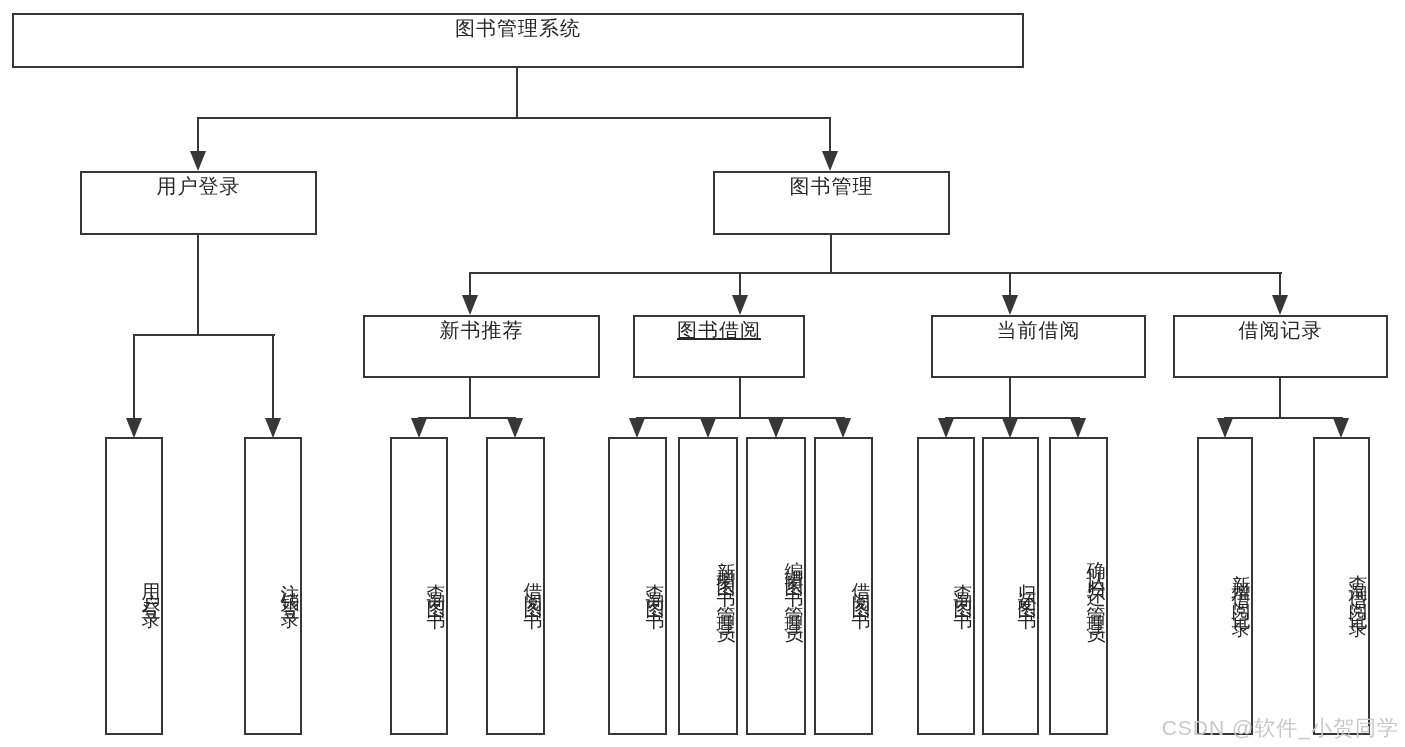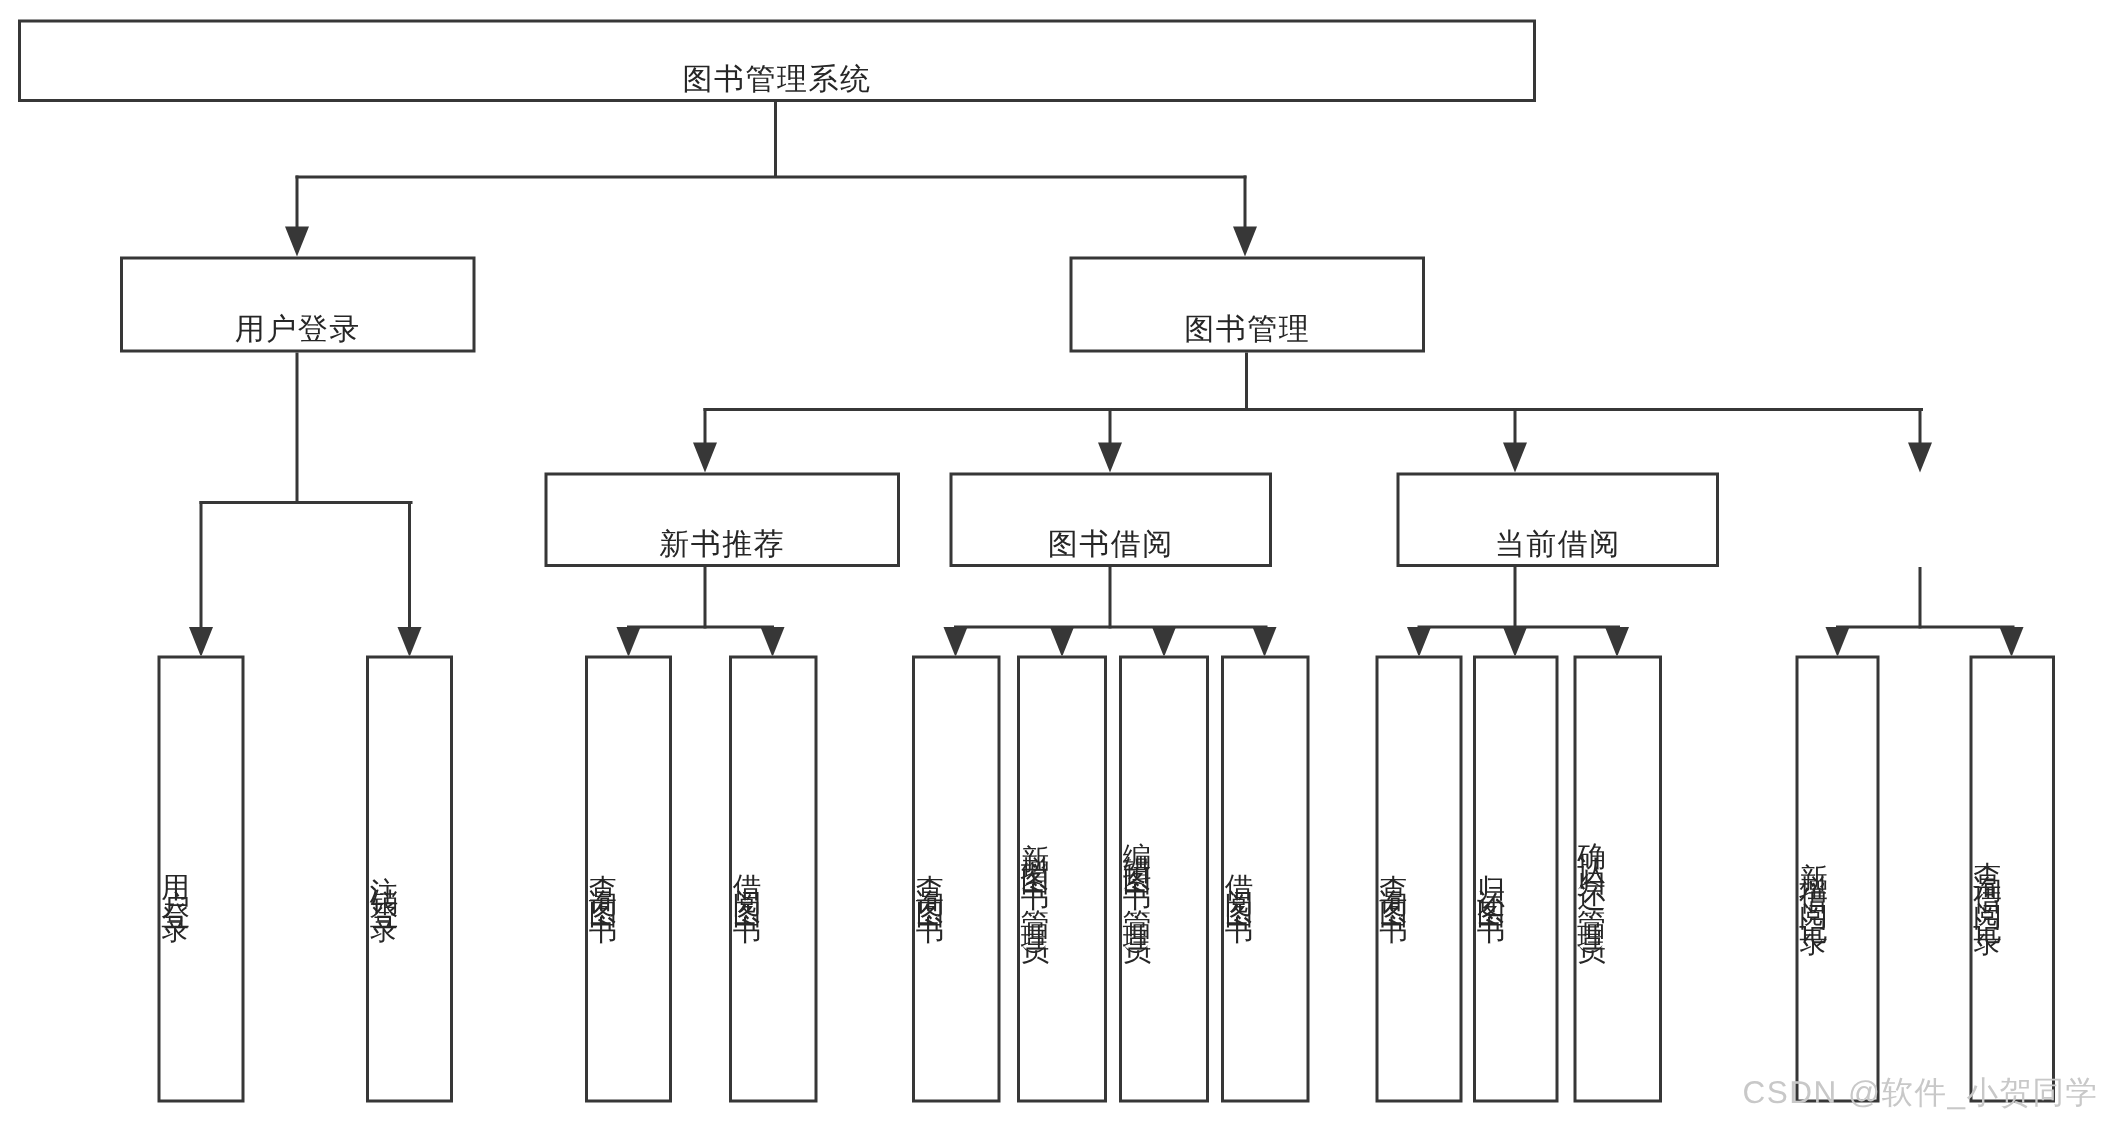"图书管理系统" .box { align-items: flex-end -> flex-start }
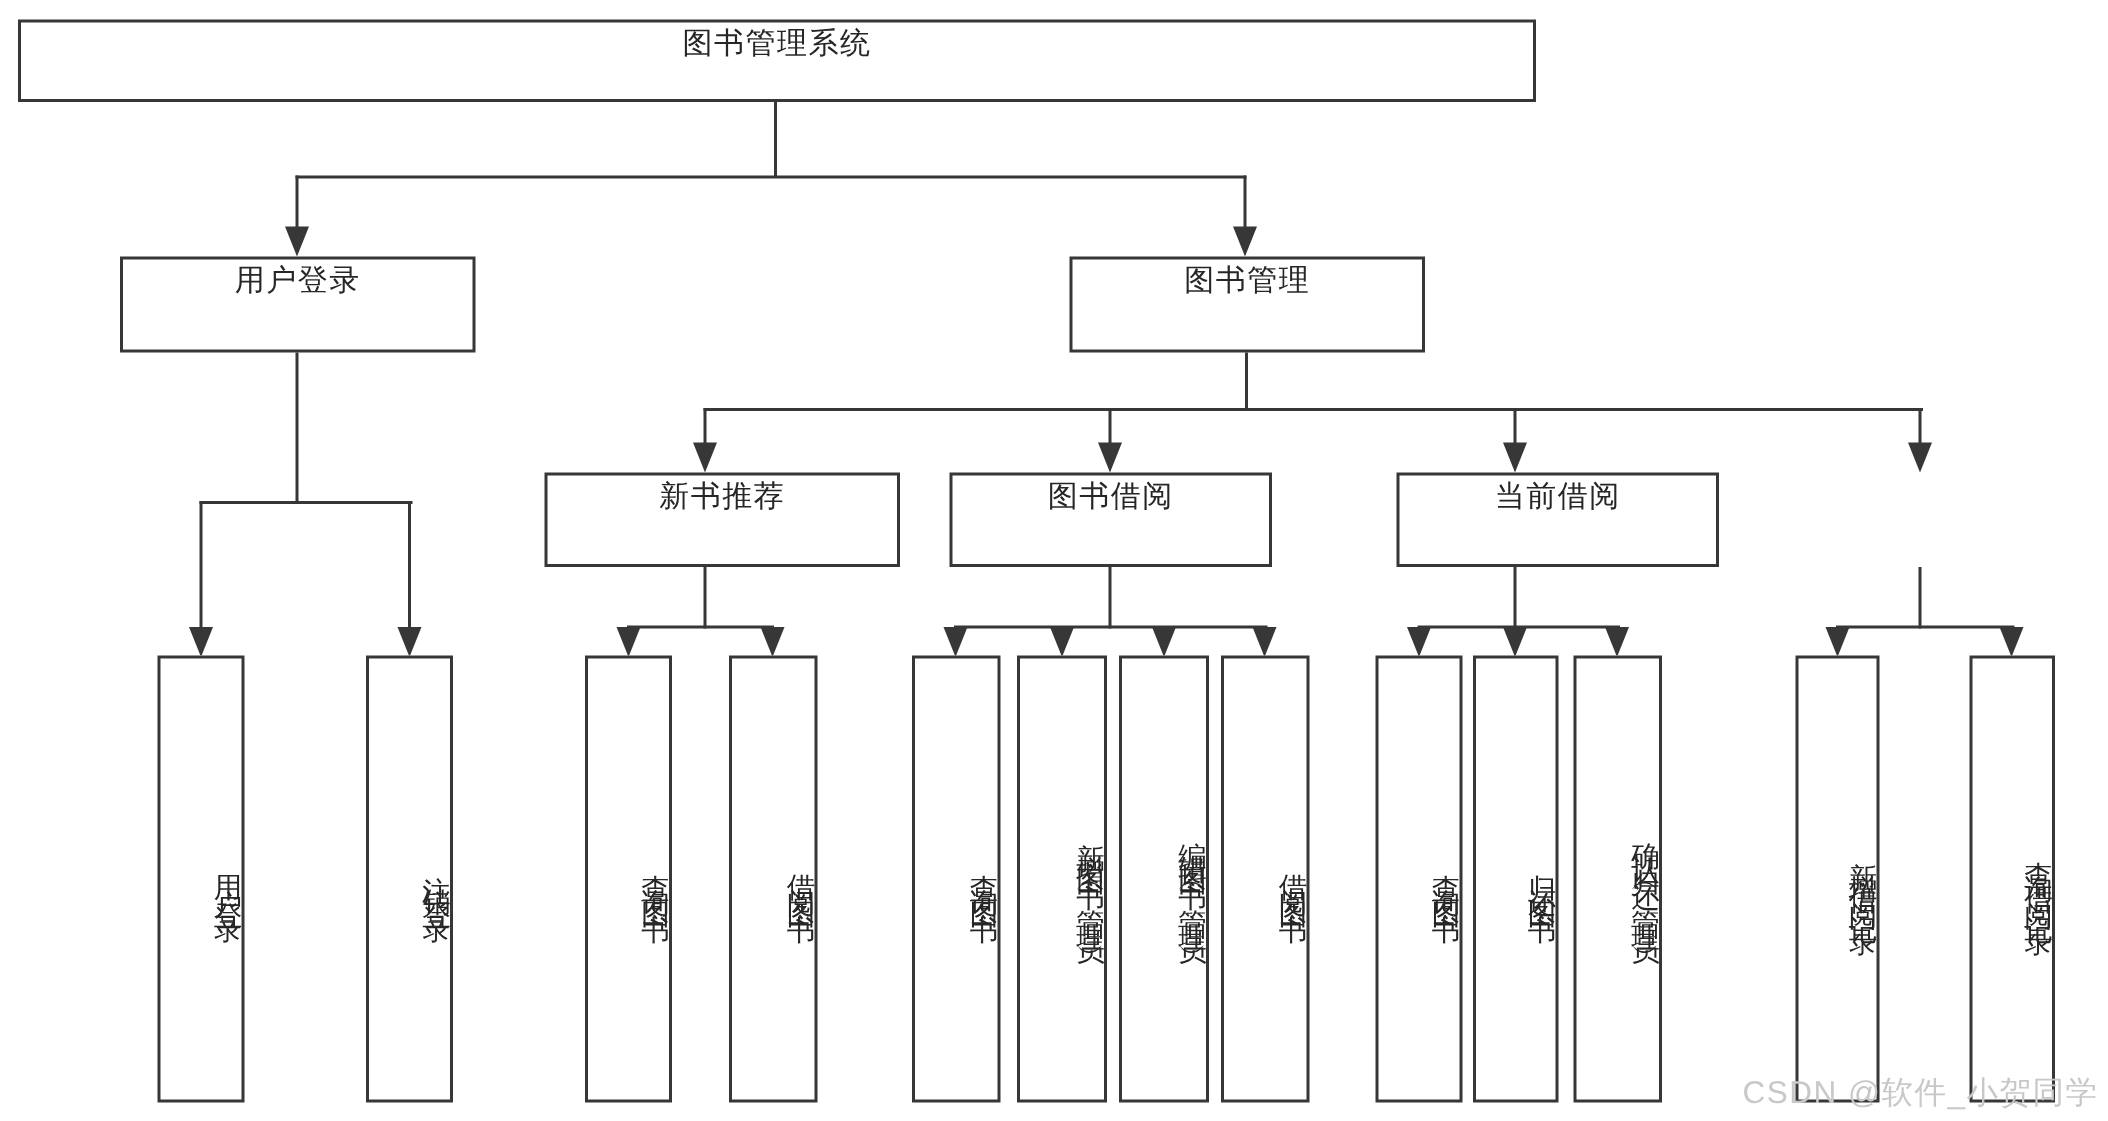"图书借阅" div.box { text-decoration: none -> underline; width: 215px -> 172px }
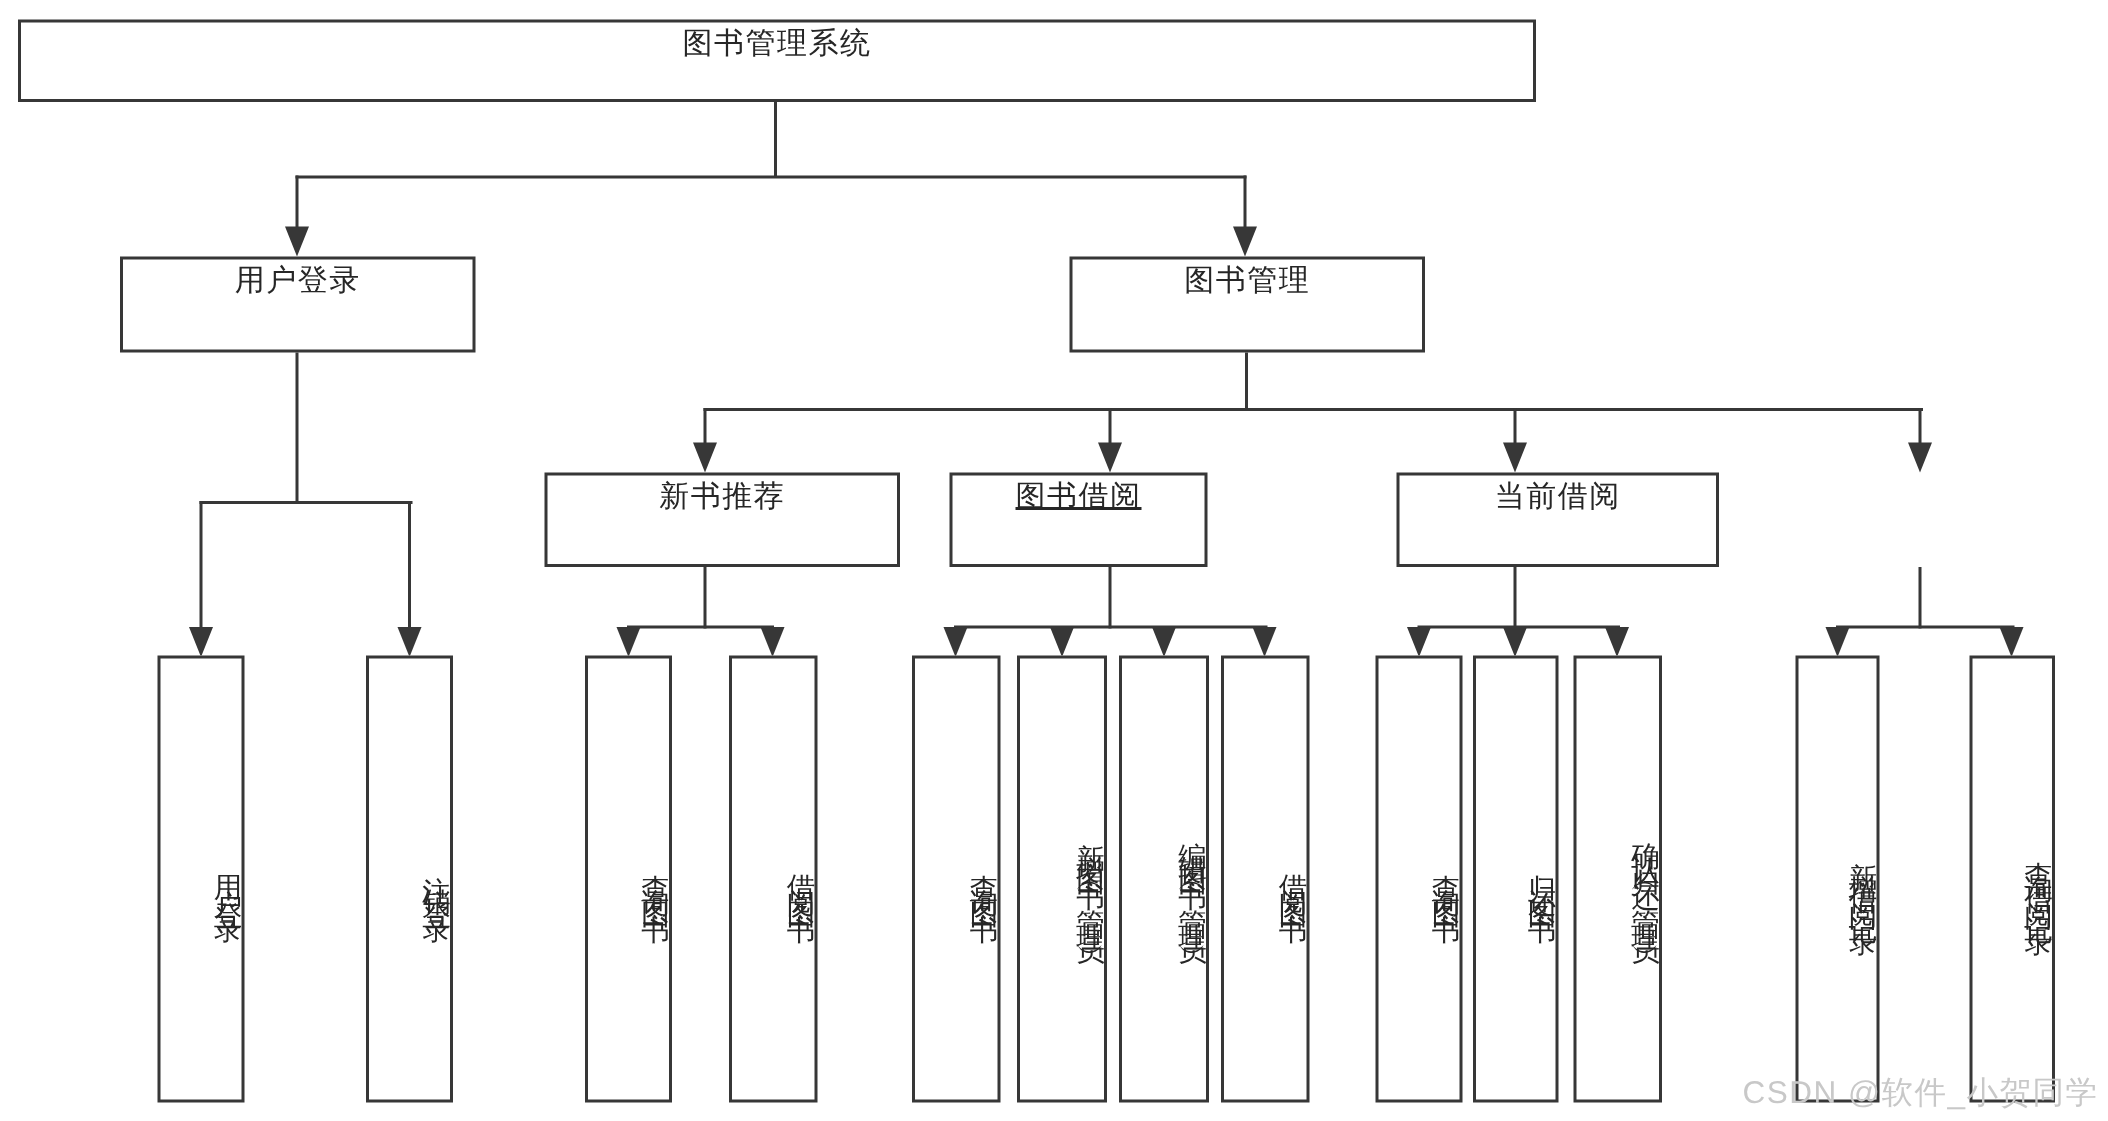"借阅记录" div.box { html: none -> <div> <span>借阅记录</span> </div> }
